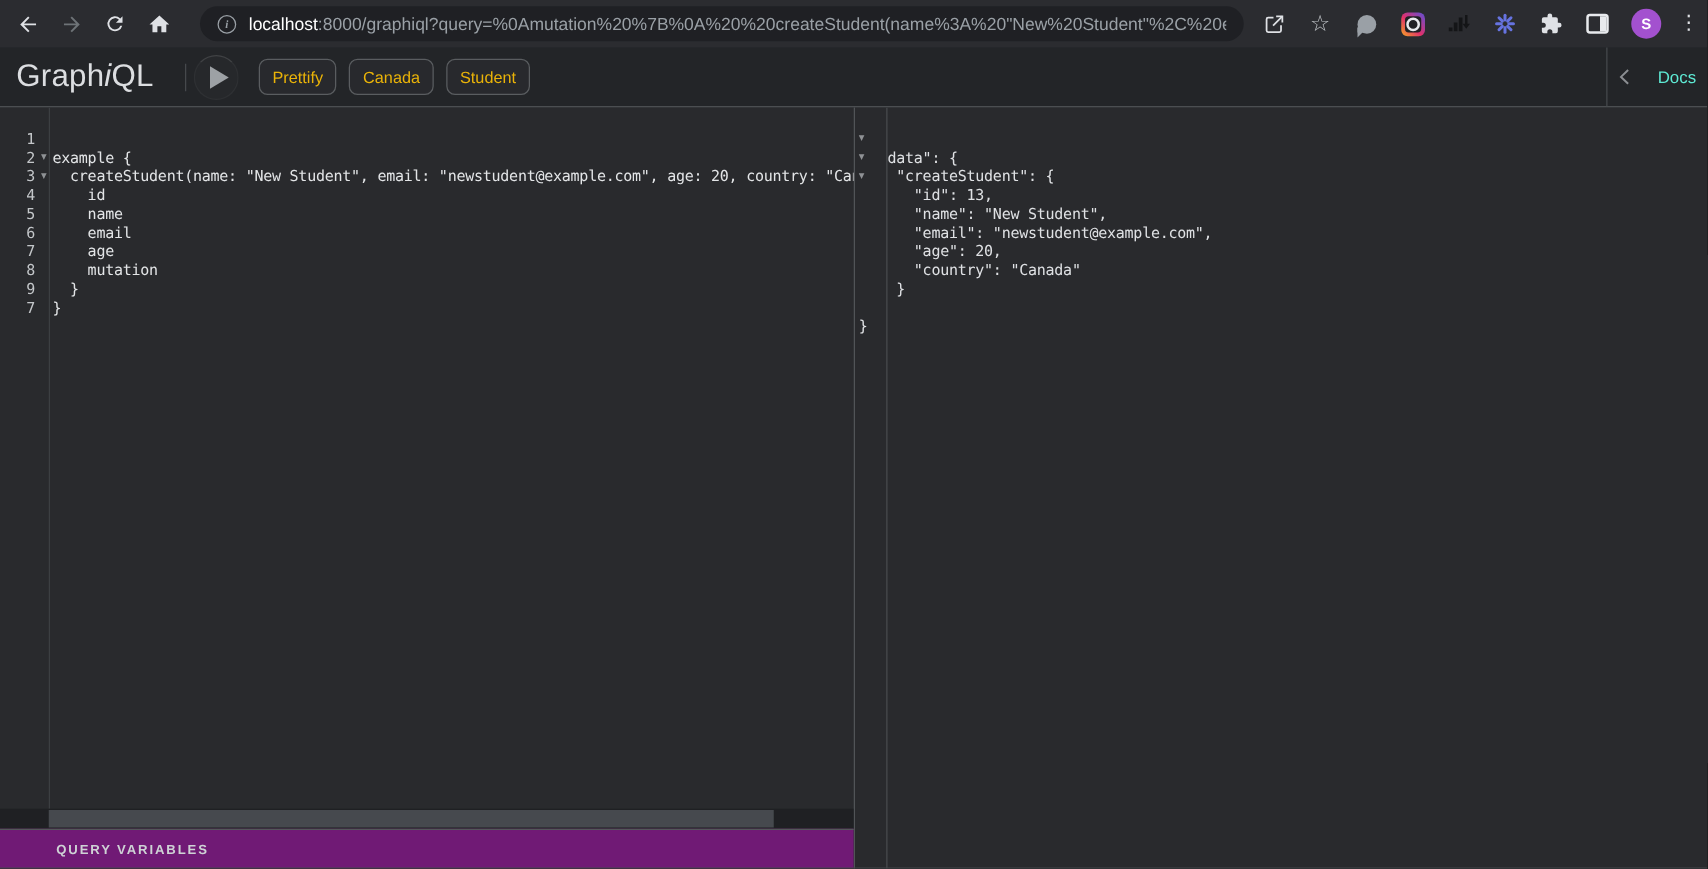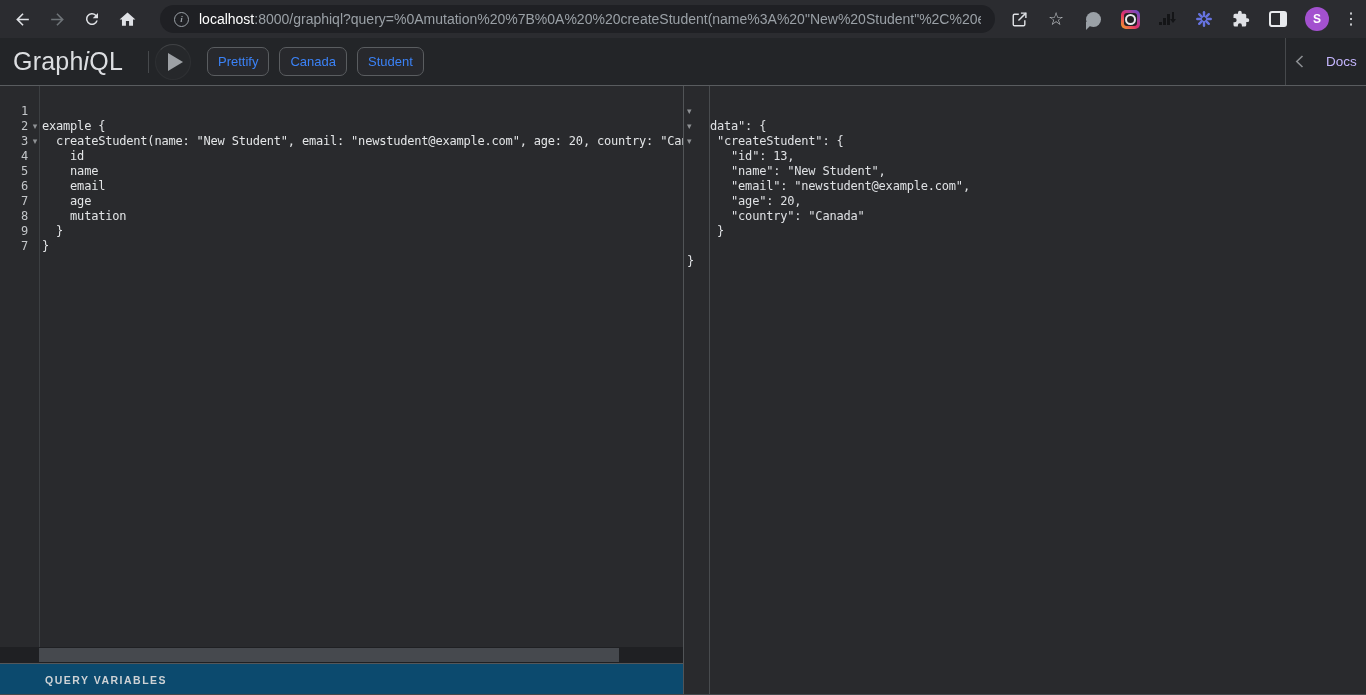"Prettify" .gbtn { color: #3b82f6 -> #eab308 }
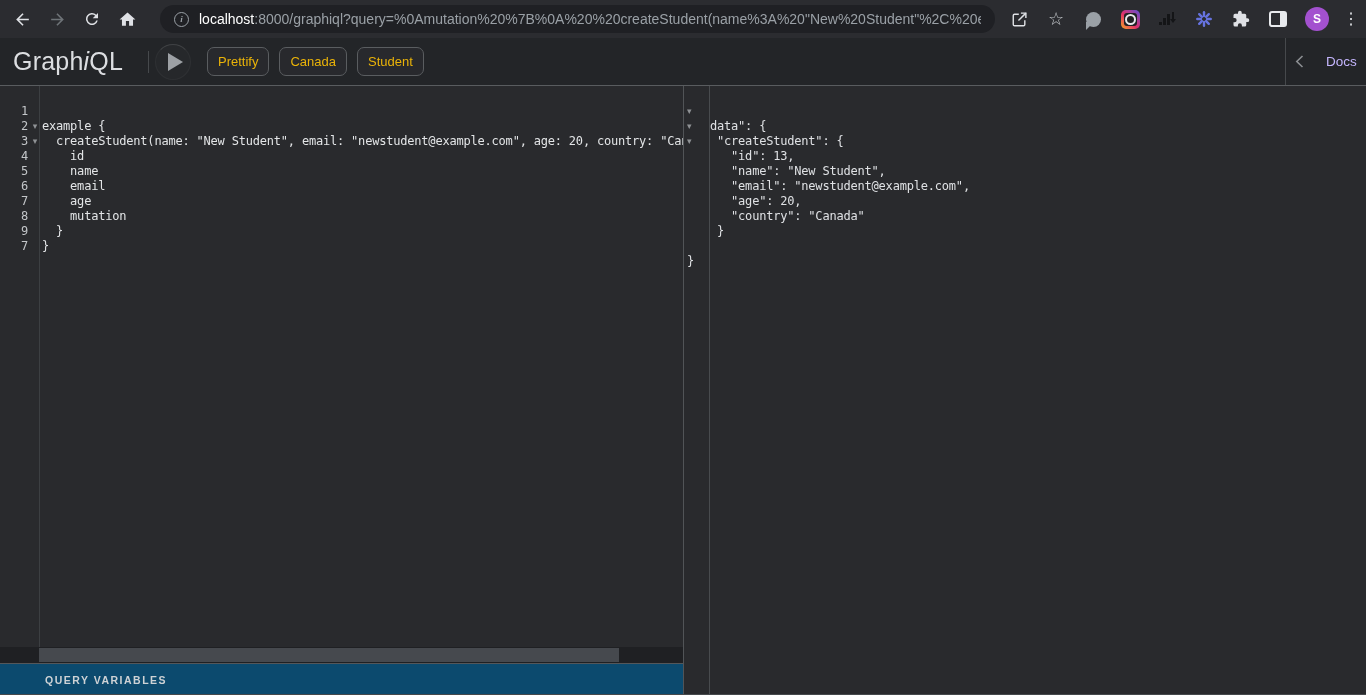"Docs" .docs-label { color: #c4b5fd -> #5eead4 }
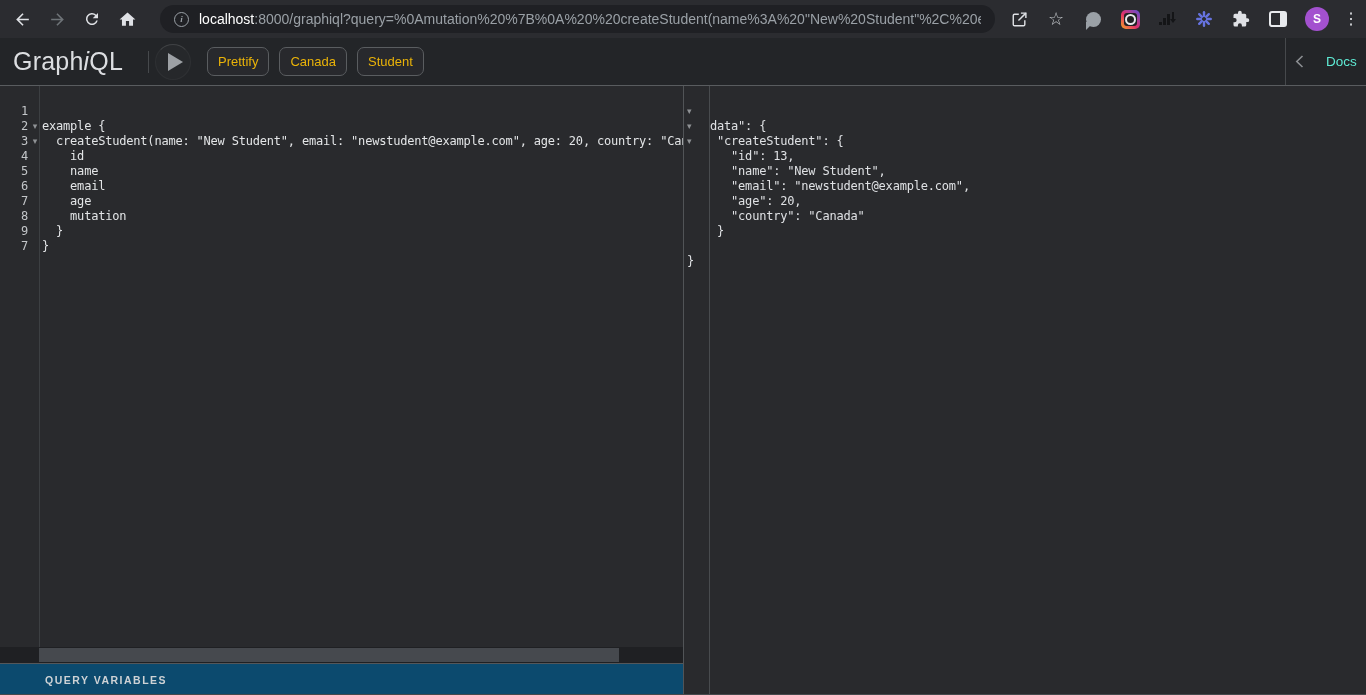"QUERY VARIABLES" .vars-bar { background: #0c4a6e -> #701a75 }
